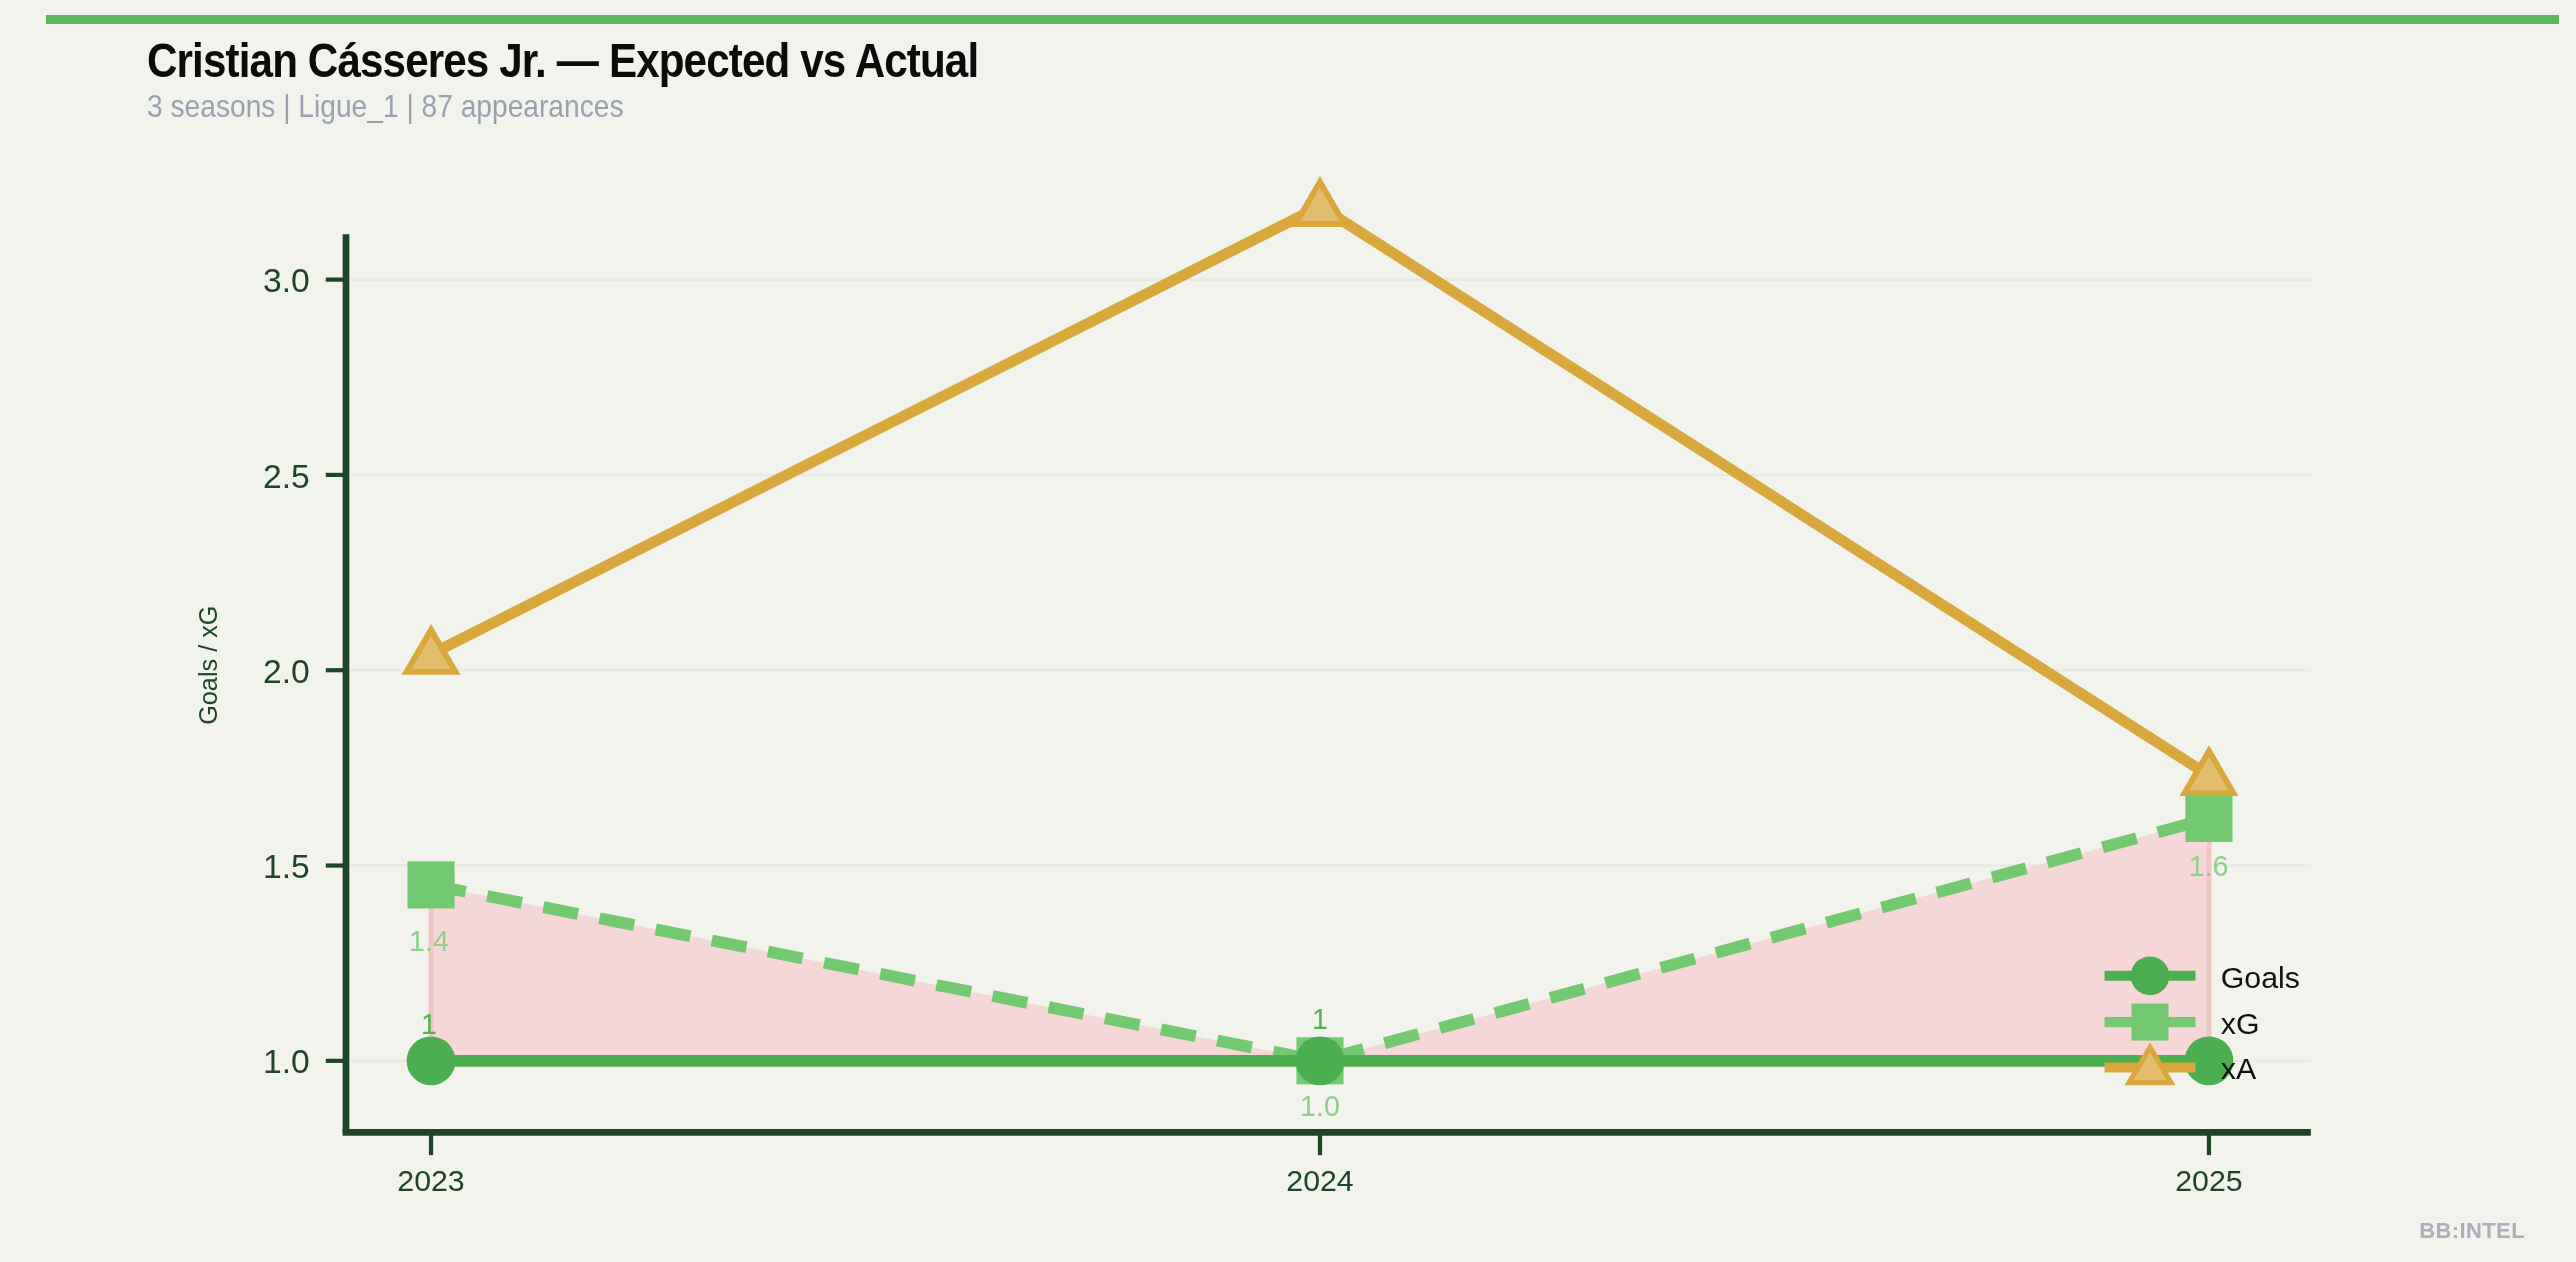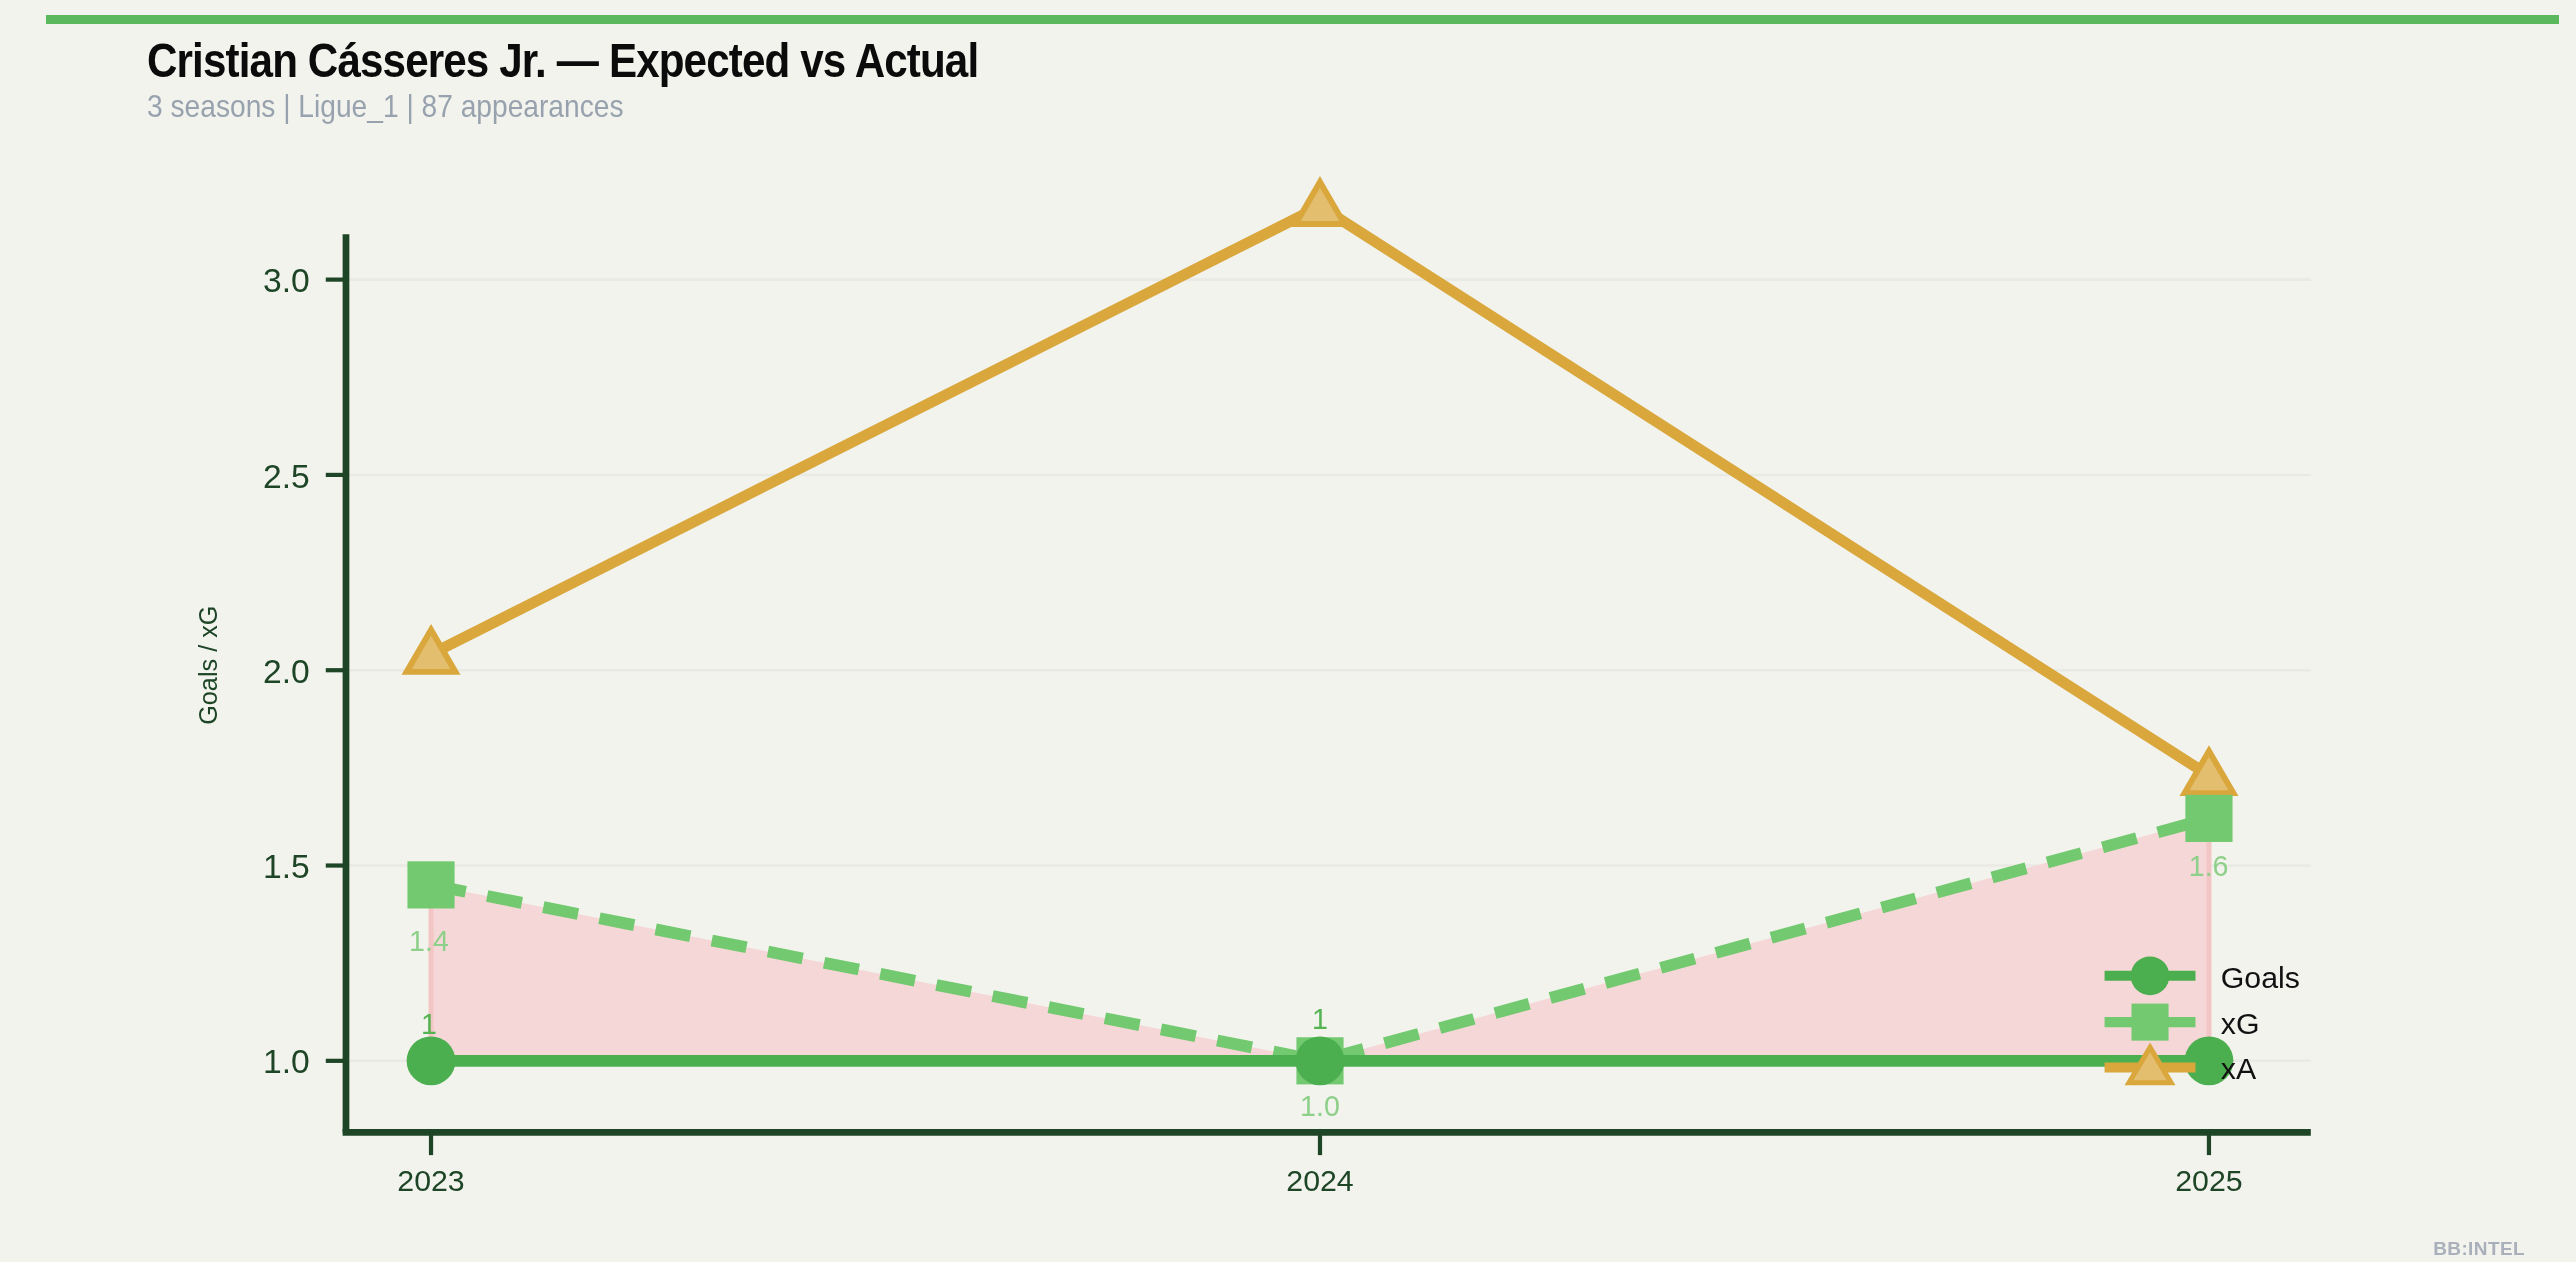"BB:INTEL" #watermark { bottom: 3px -> 19px; font-size: 19px -> 22px }
